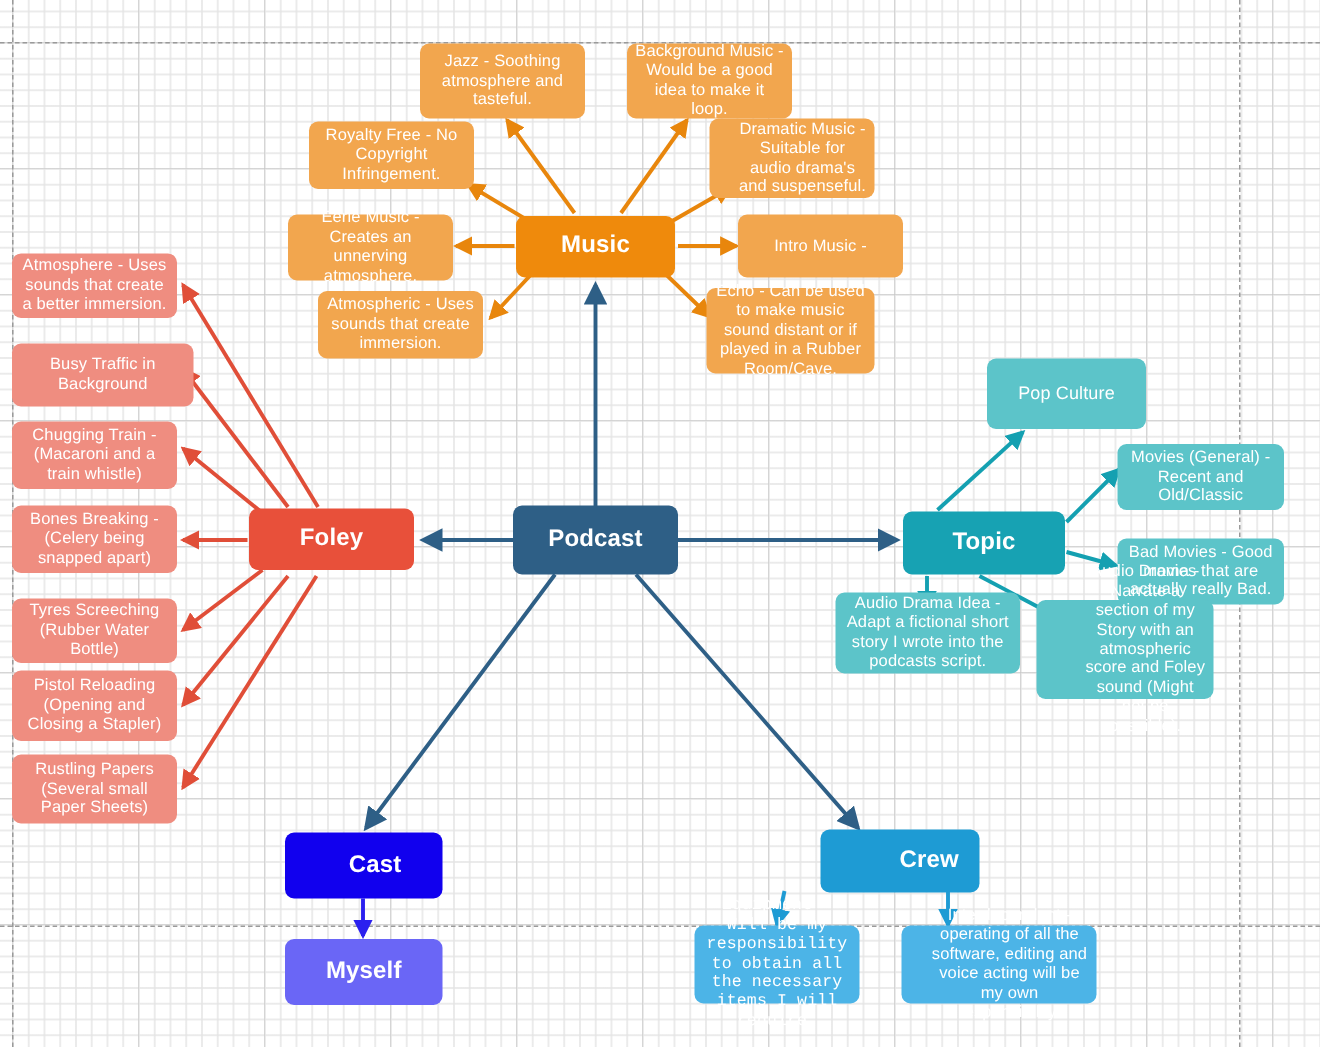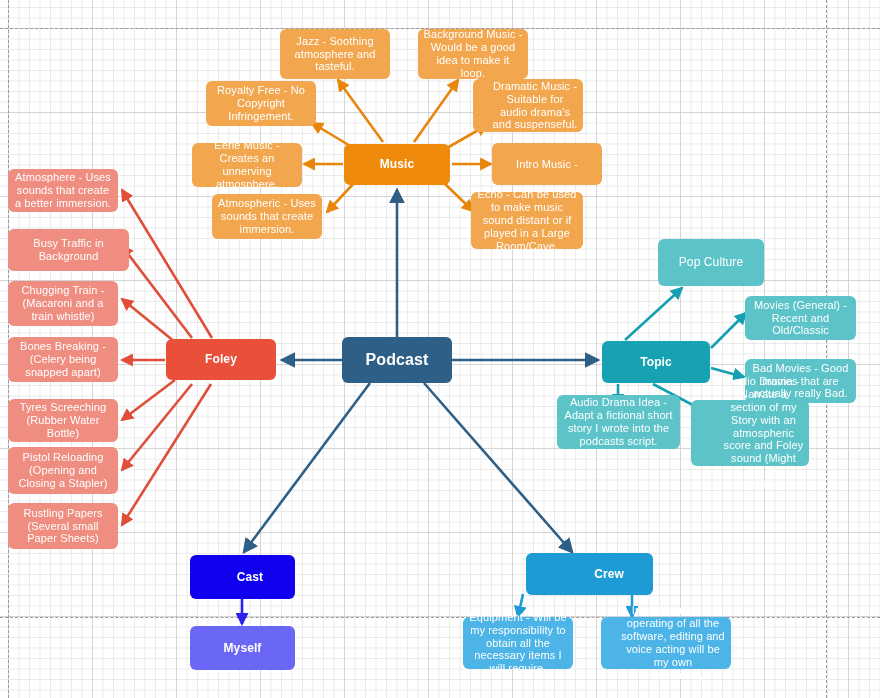"Music" .node.hub { font-size: 12px -> 16px }
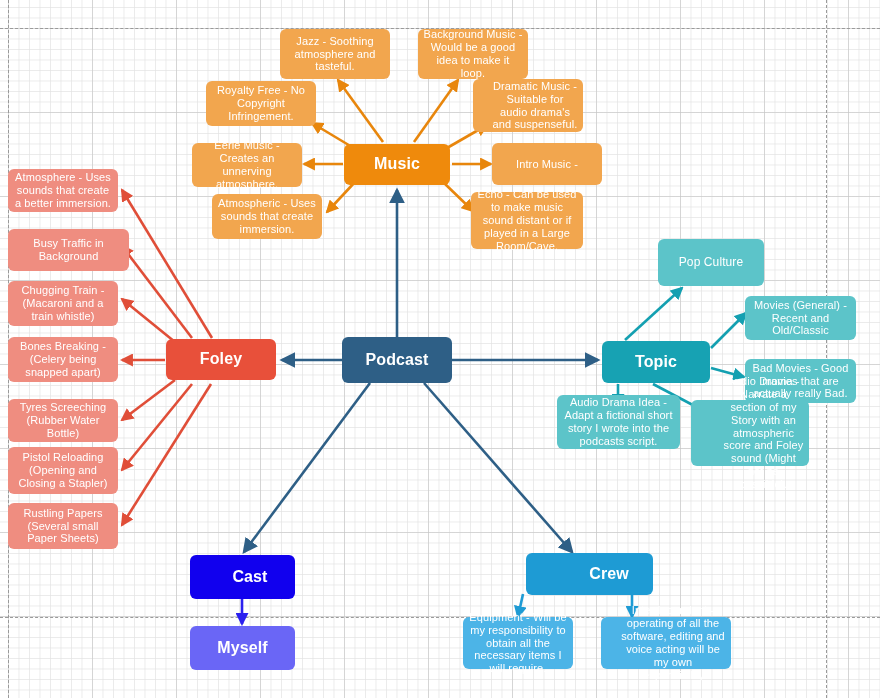"Echo - Can be used" span { text: Large -> Rubber }
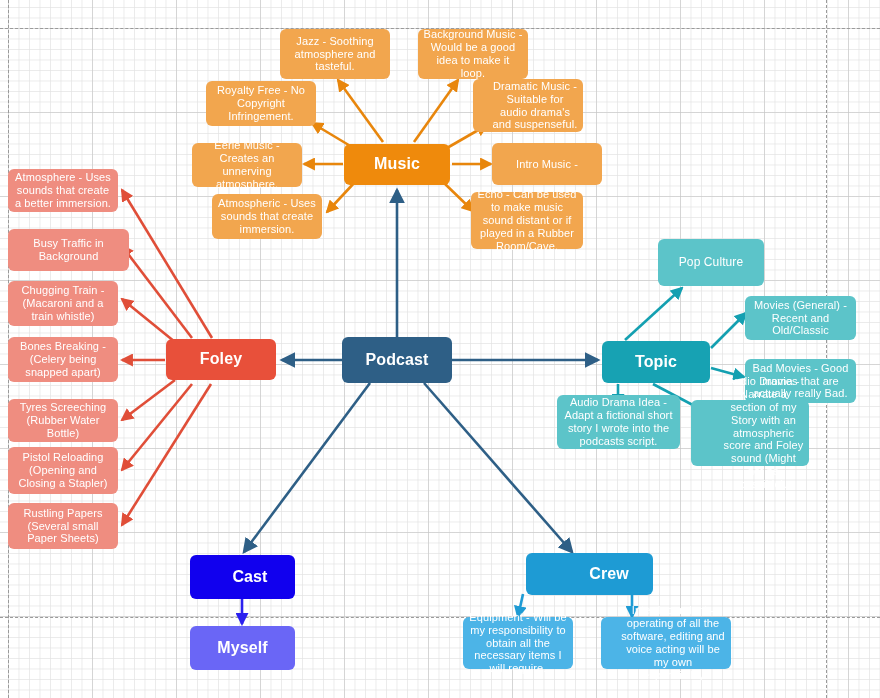"Crew" div.node { left: 526px -> 547px; width: 127px -> 106px }
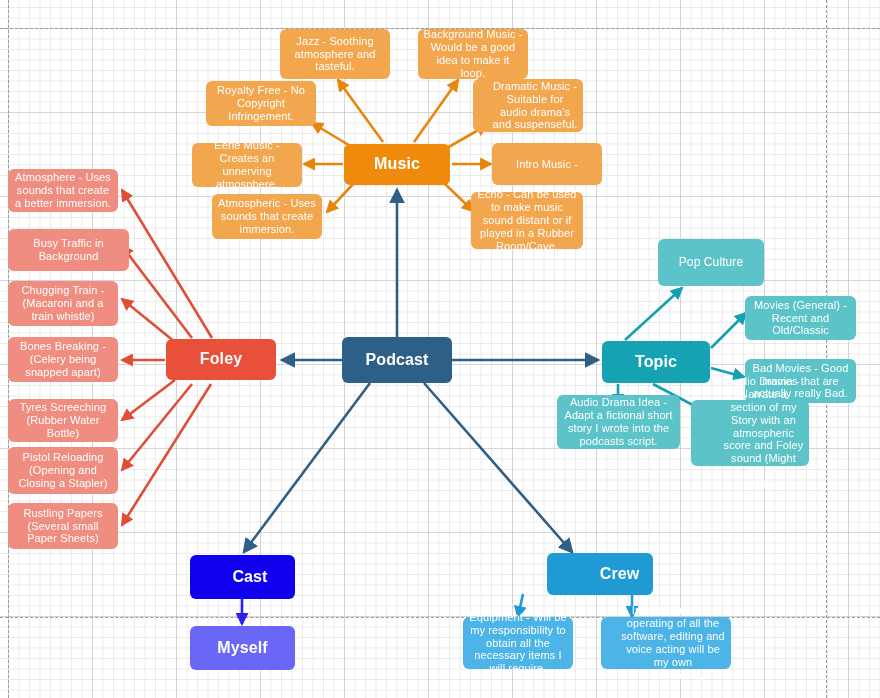"Equipment - Will be my" div.node { font-family: none -> Liberation Mono, monospace }
